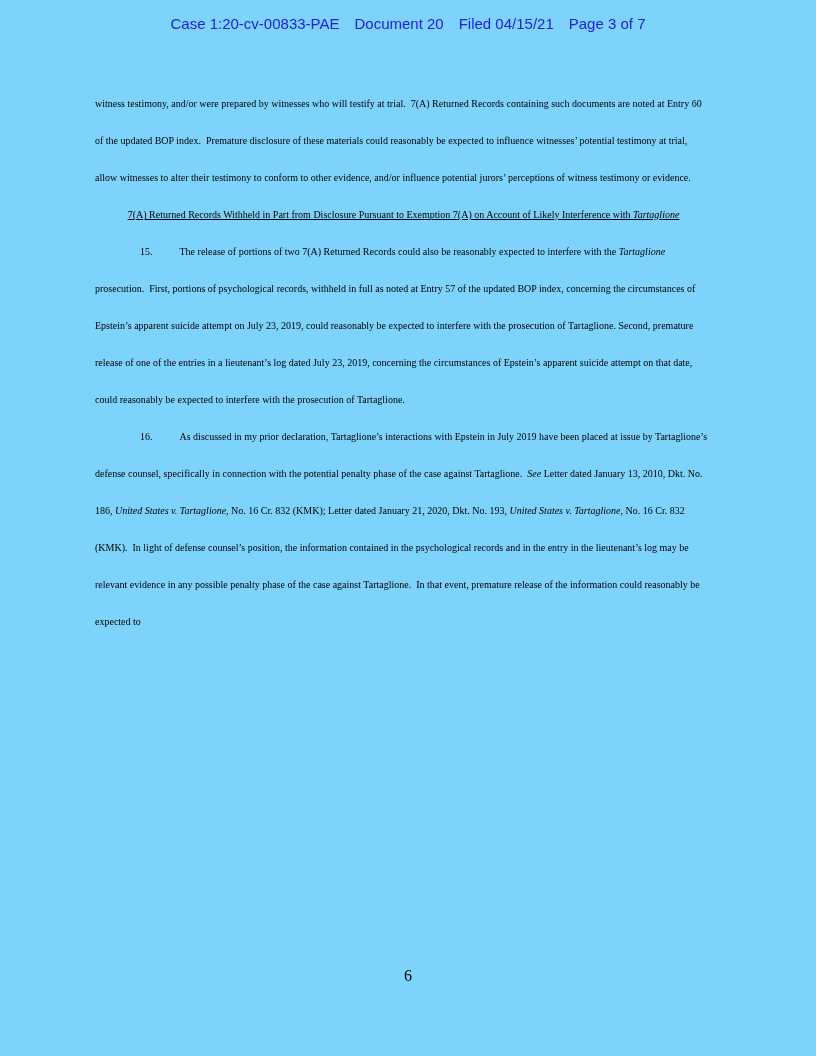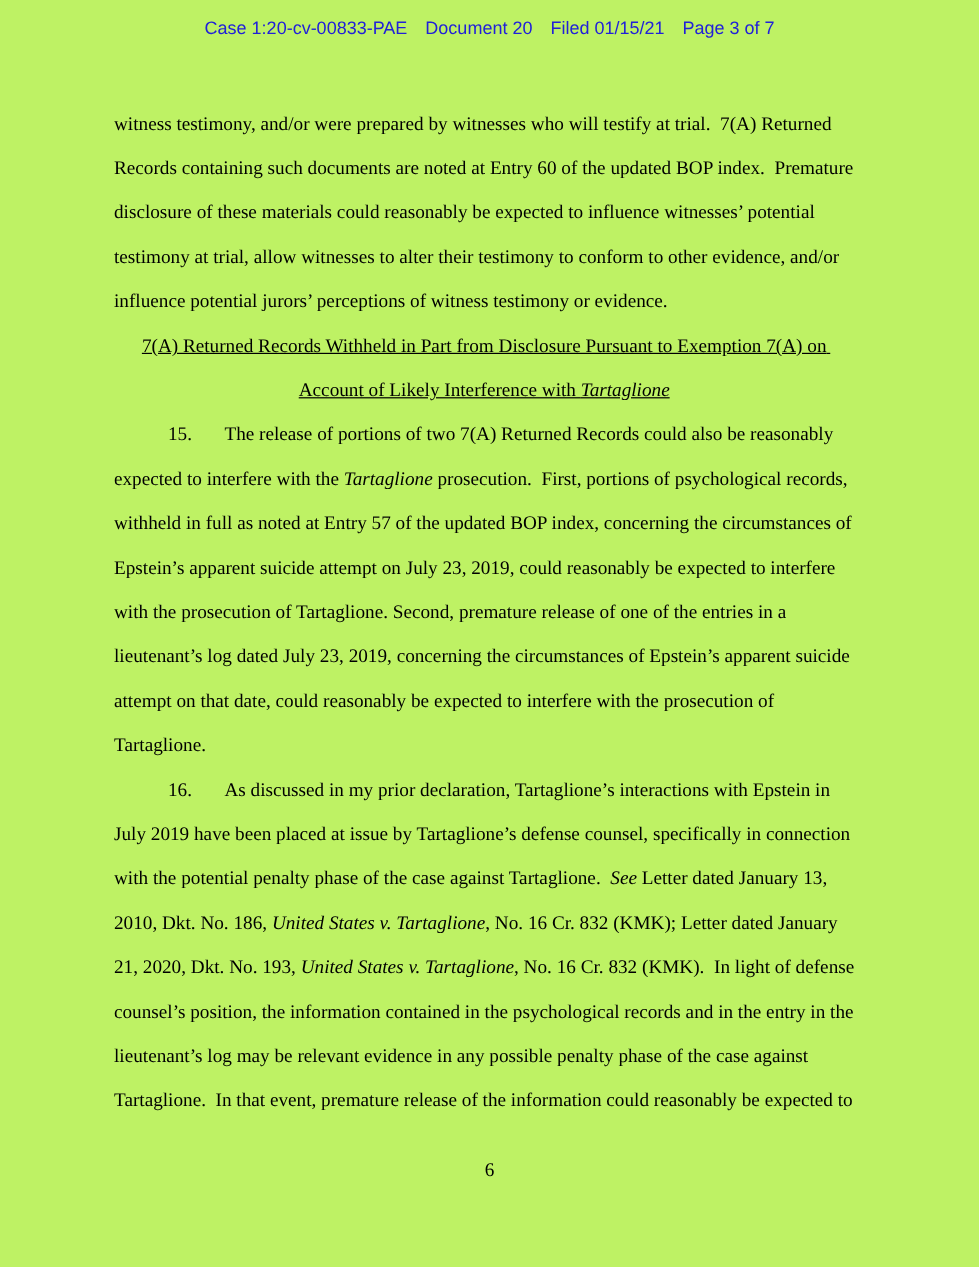"Case 1:20-cv-00833-PAE" .page { background: #bef264 -> #7dd3fc }
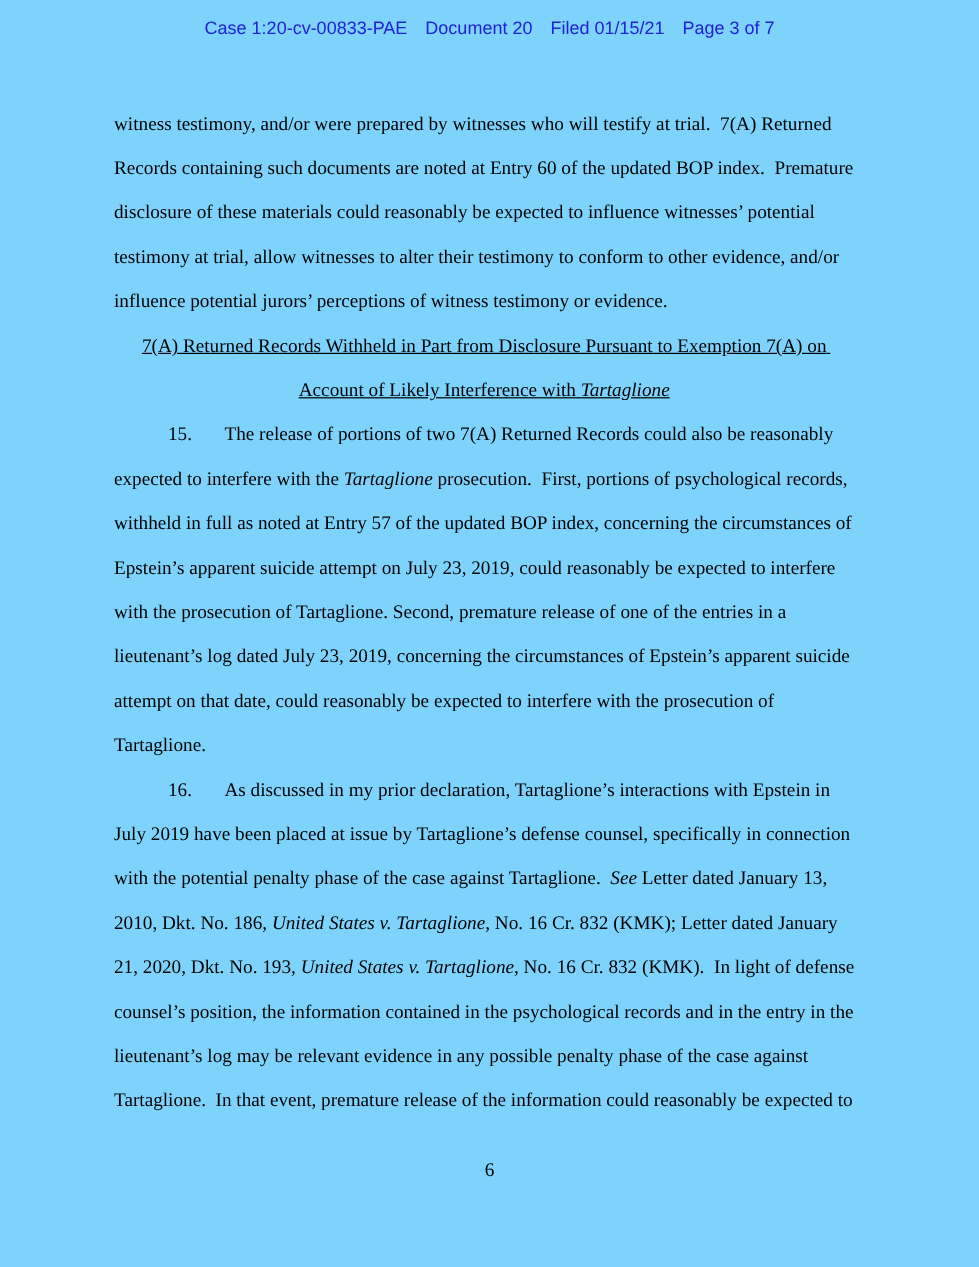"Filed 01/15/21" span { text: 01/15/21 -> 04/15/21 }
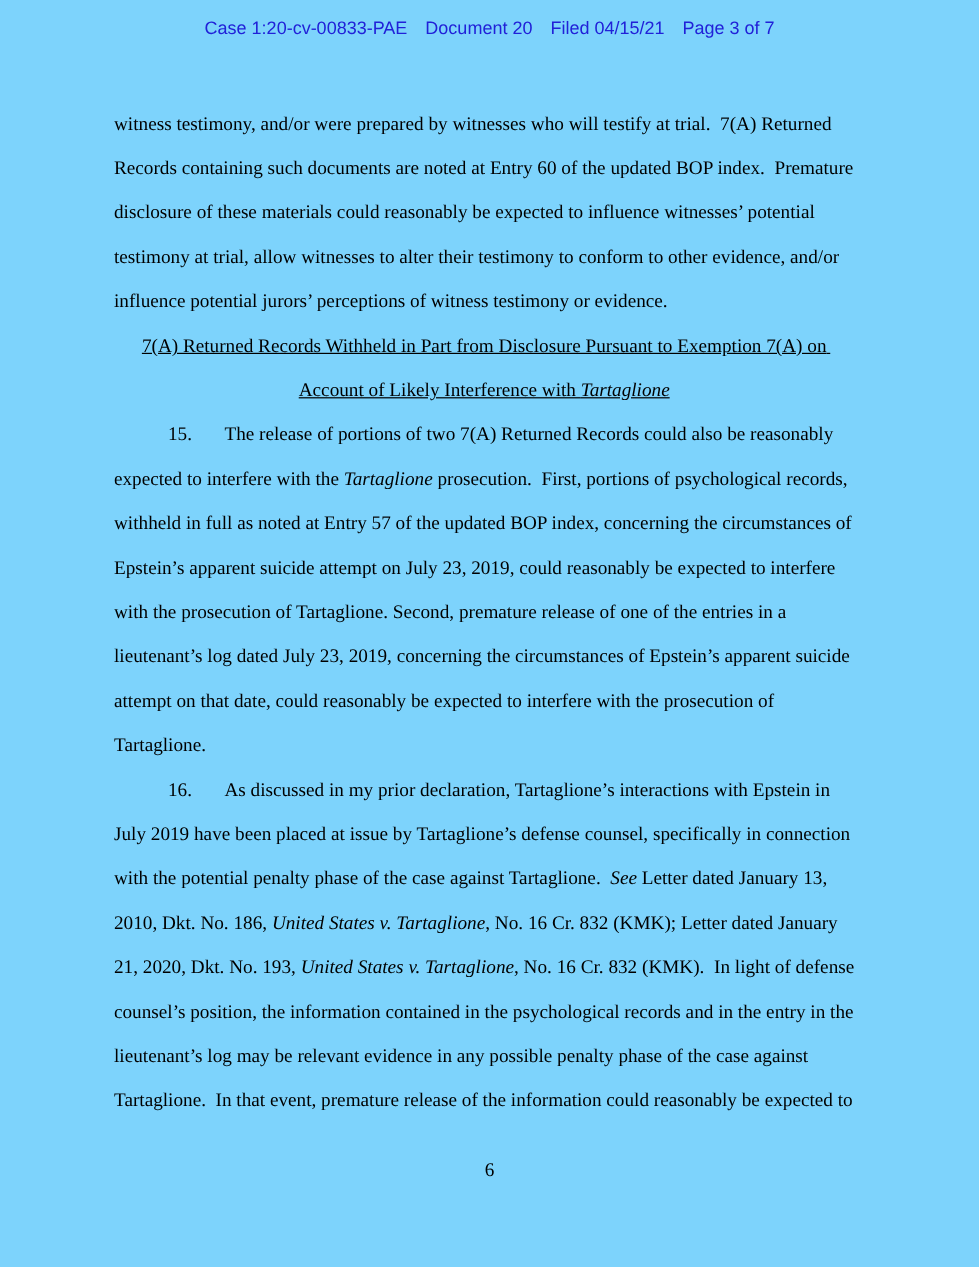"witness testimony, and/or were prepared" .block { font-size: 16px -> 10px }
